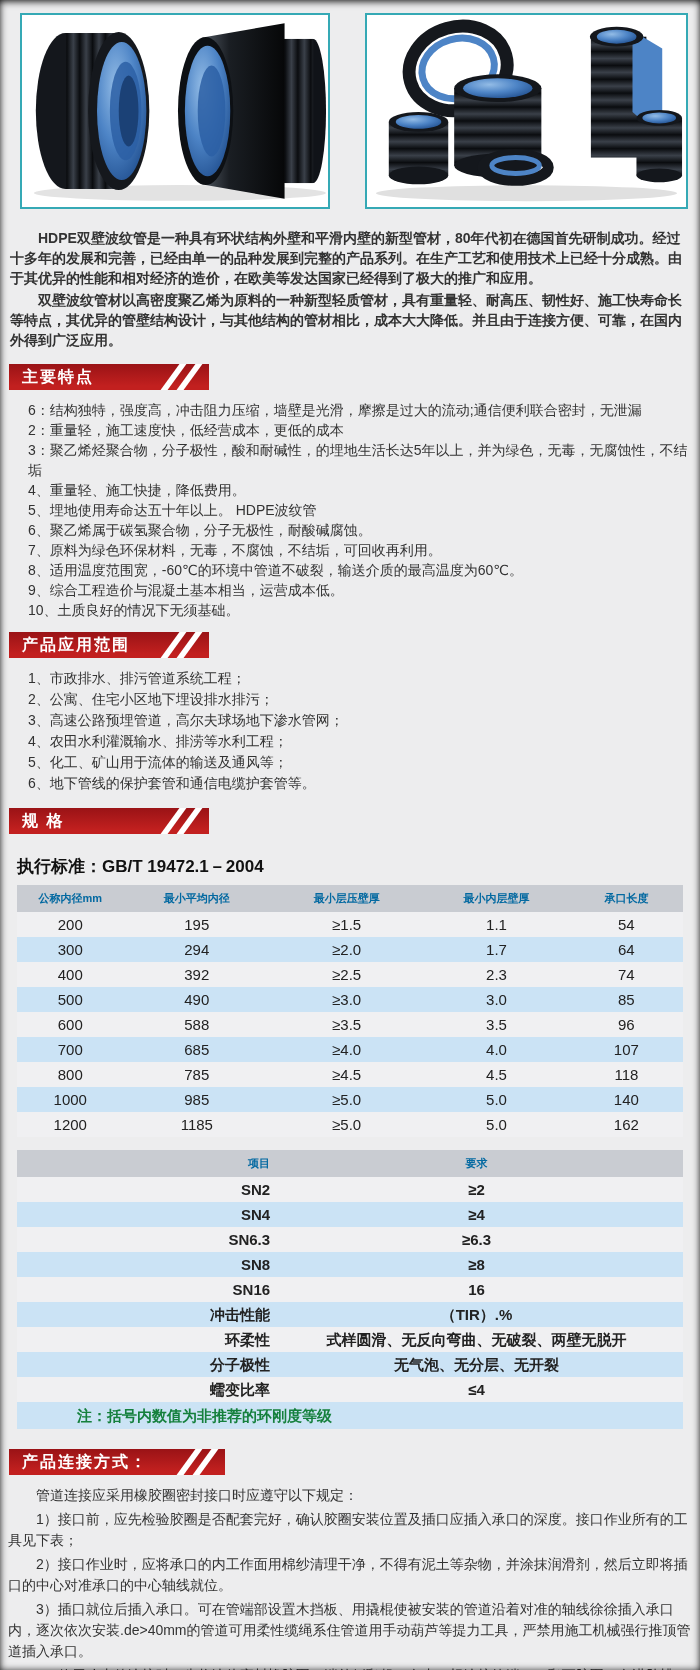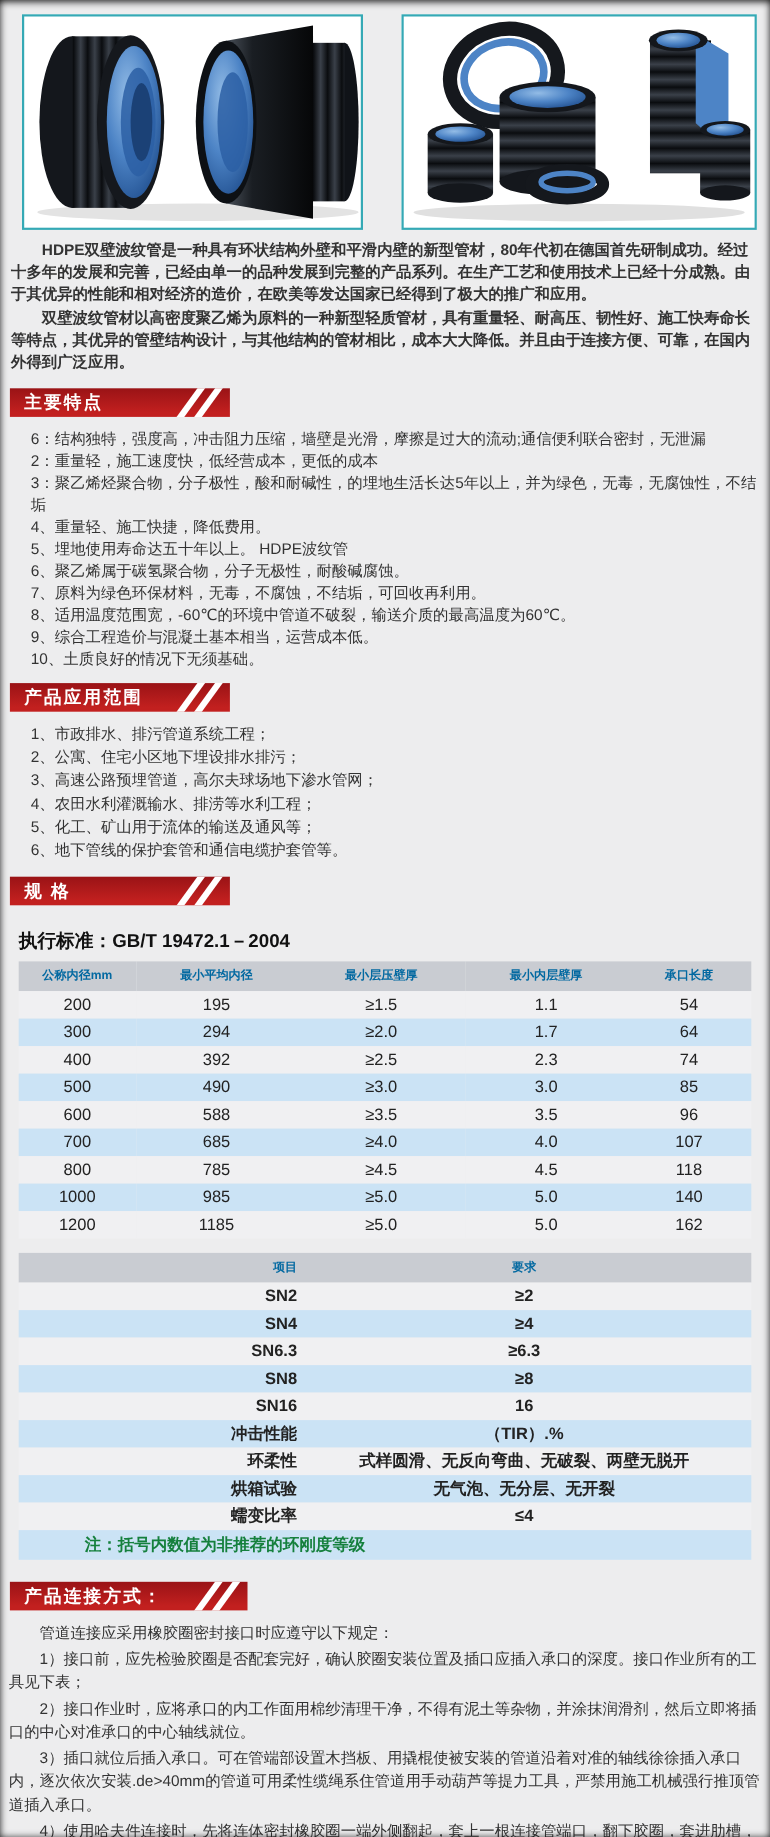"HDPE双壁波纹管是一种具有环状结构外壁和平滑内壁的新型管材，80年代初在德国首" .intro { margin: 8px 10px 0 -> 19px 10px 0 }
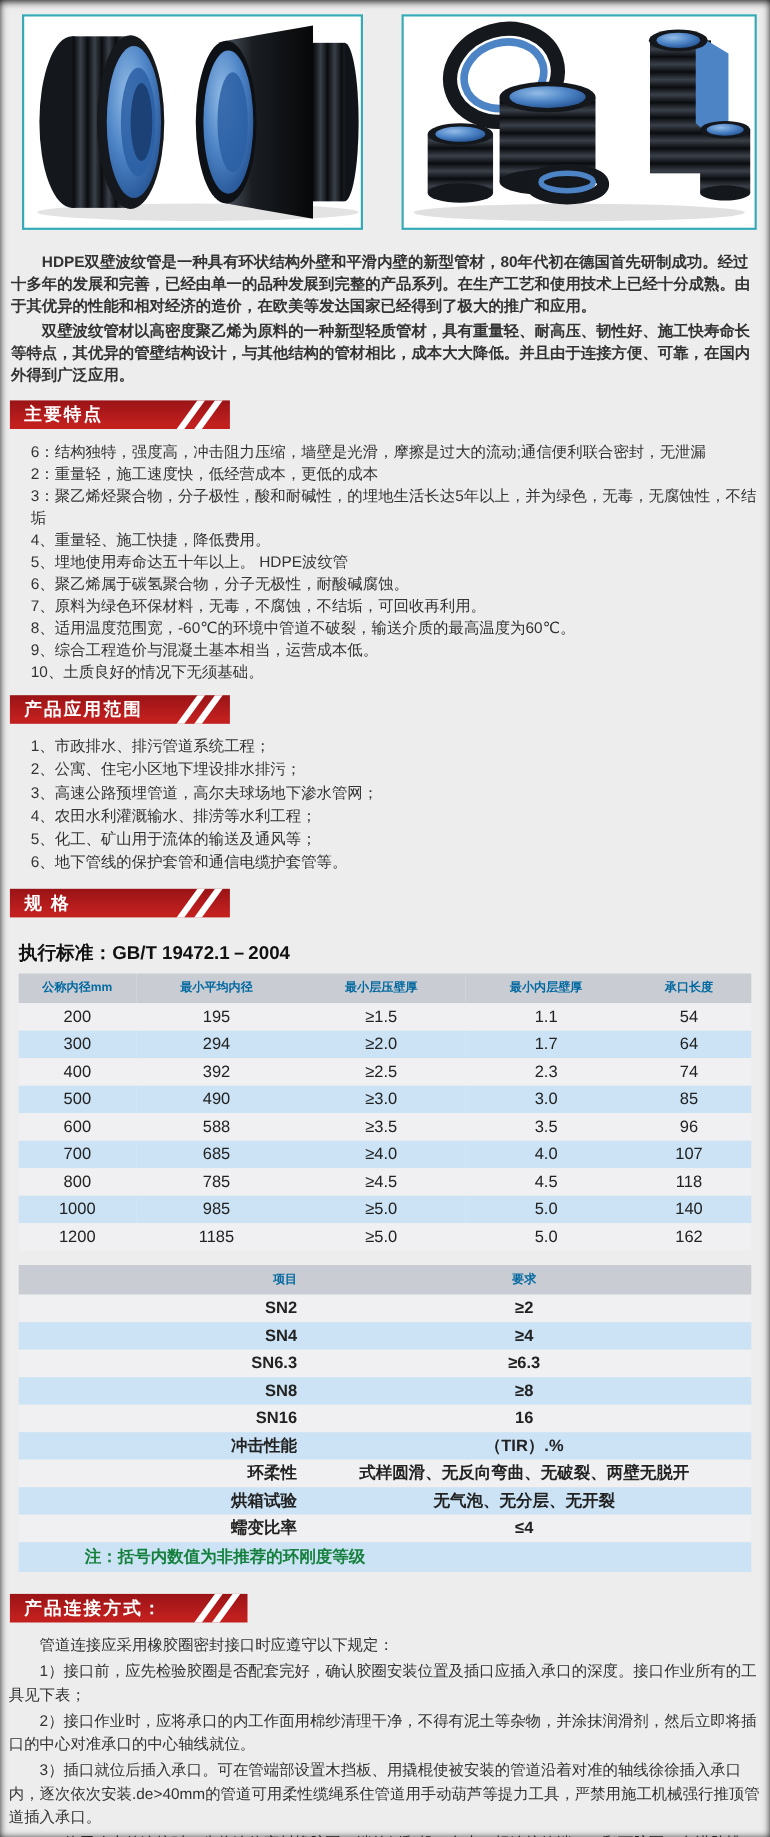"烘箱试验" td { text: 烘箱试验 -> 分子极性 }
